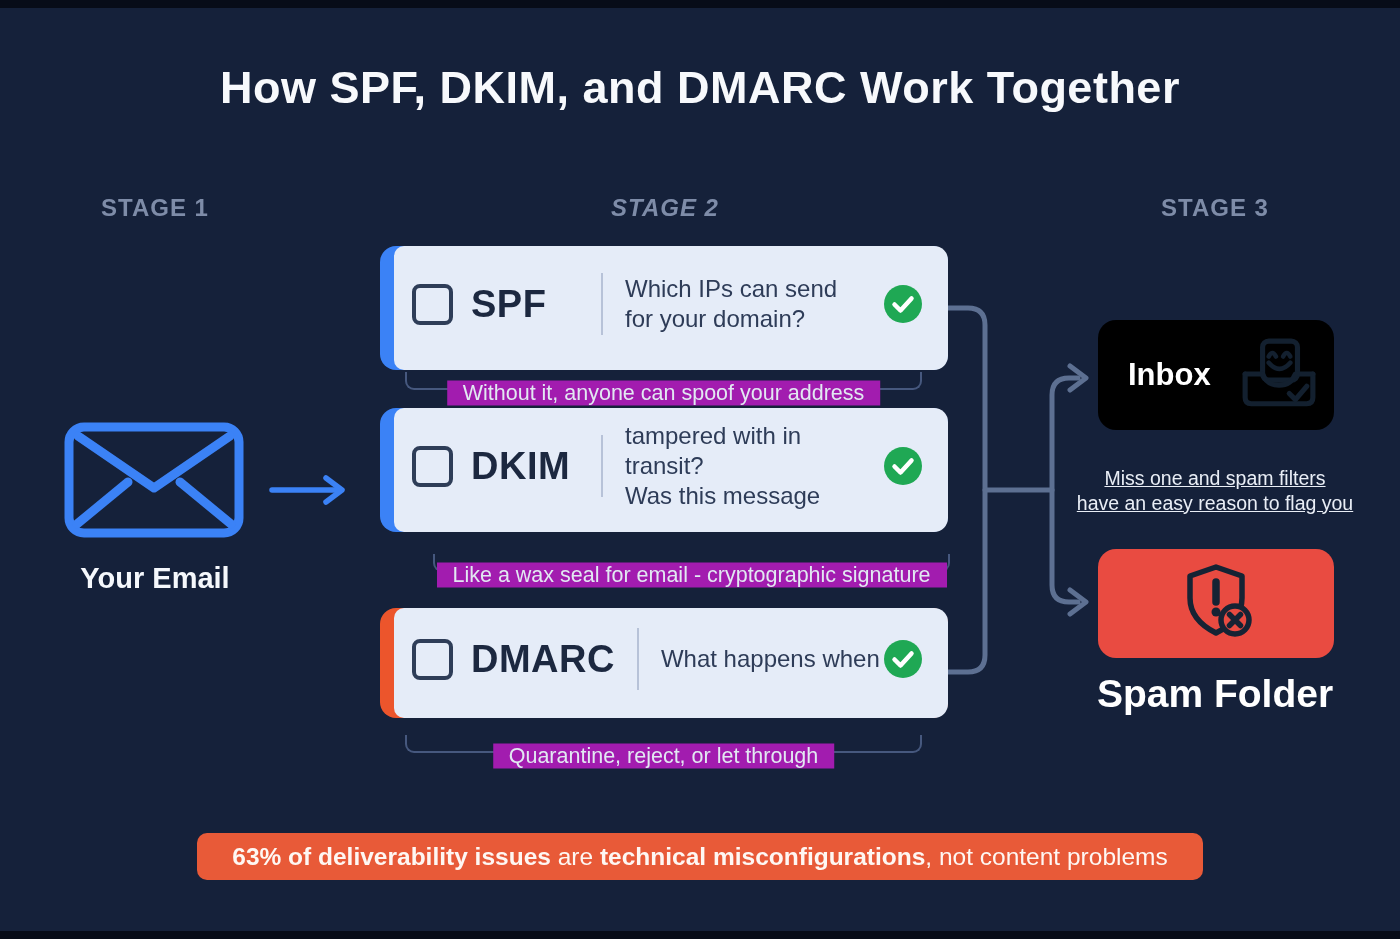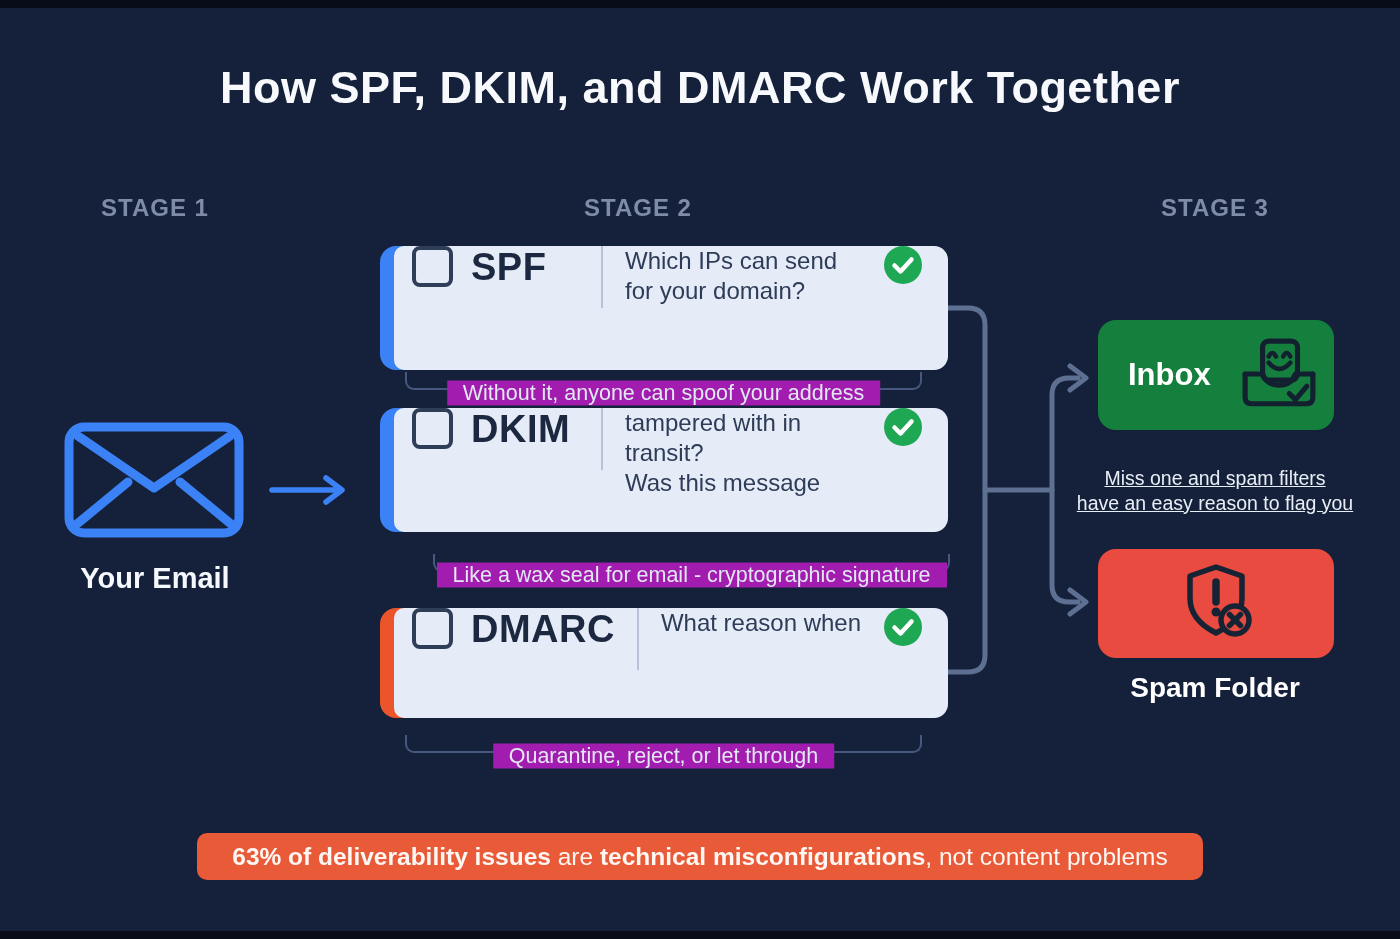"STAGE 2" #stage2 { font-style: none -> italic; left: 528px -> 555px }
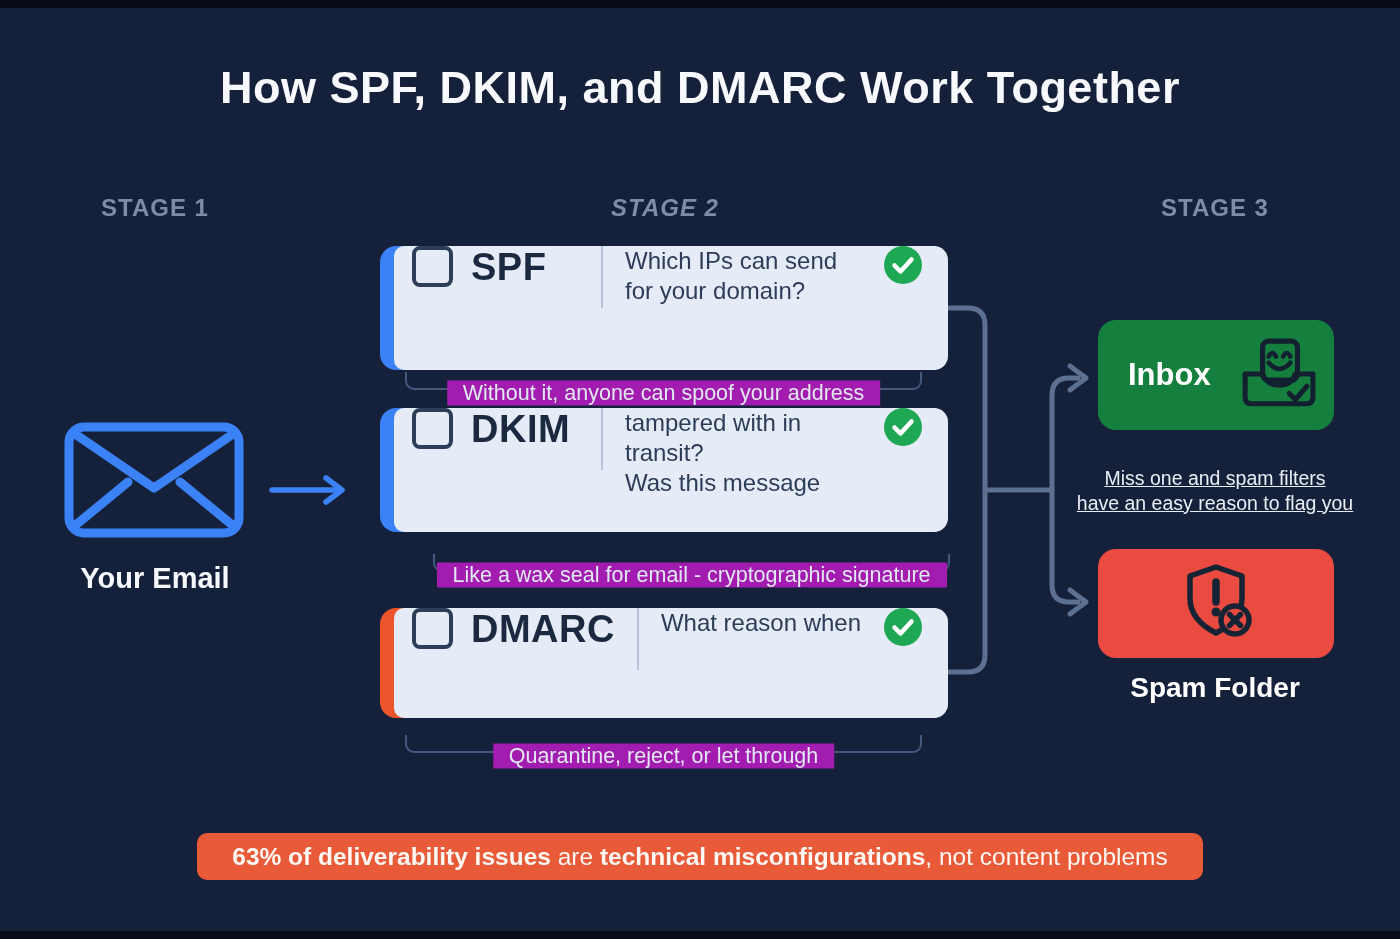"SPF" .card-inner { align-items: none -> center }
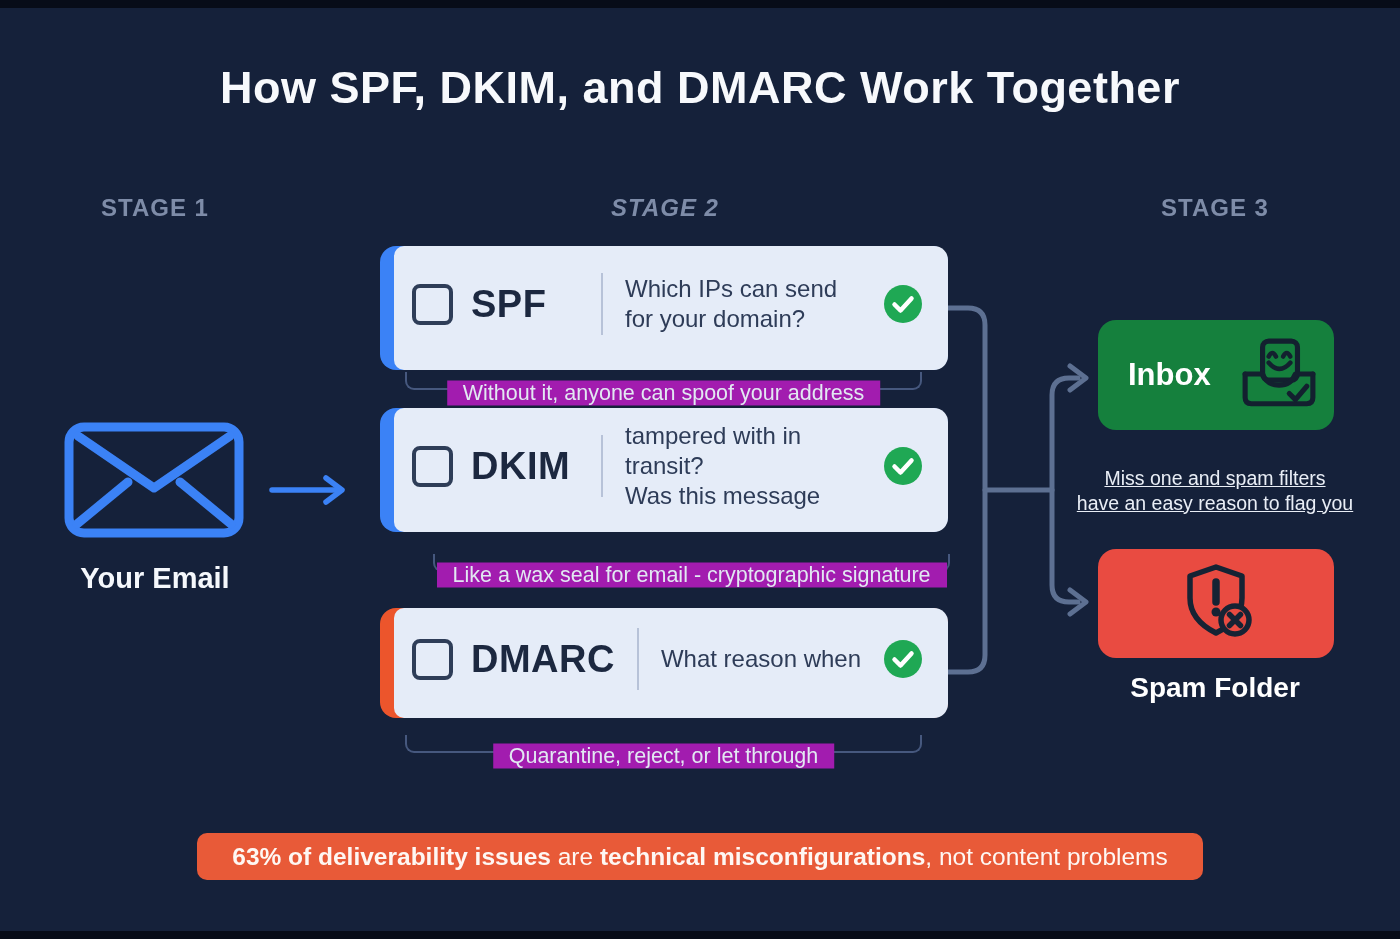"Inbox" div.outcome-box { background-color: #15803d -> #000000 }
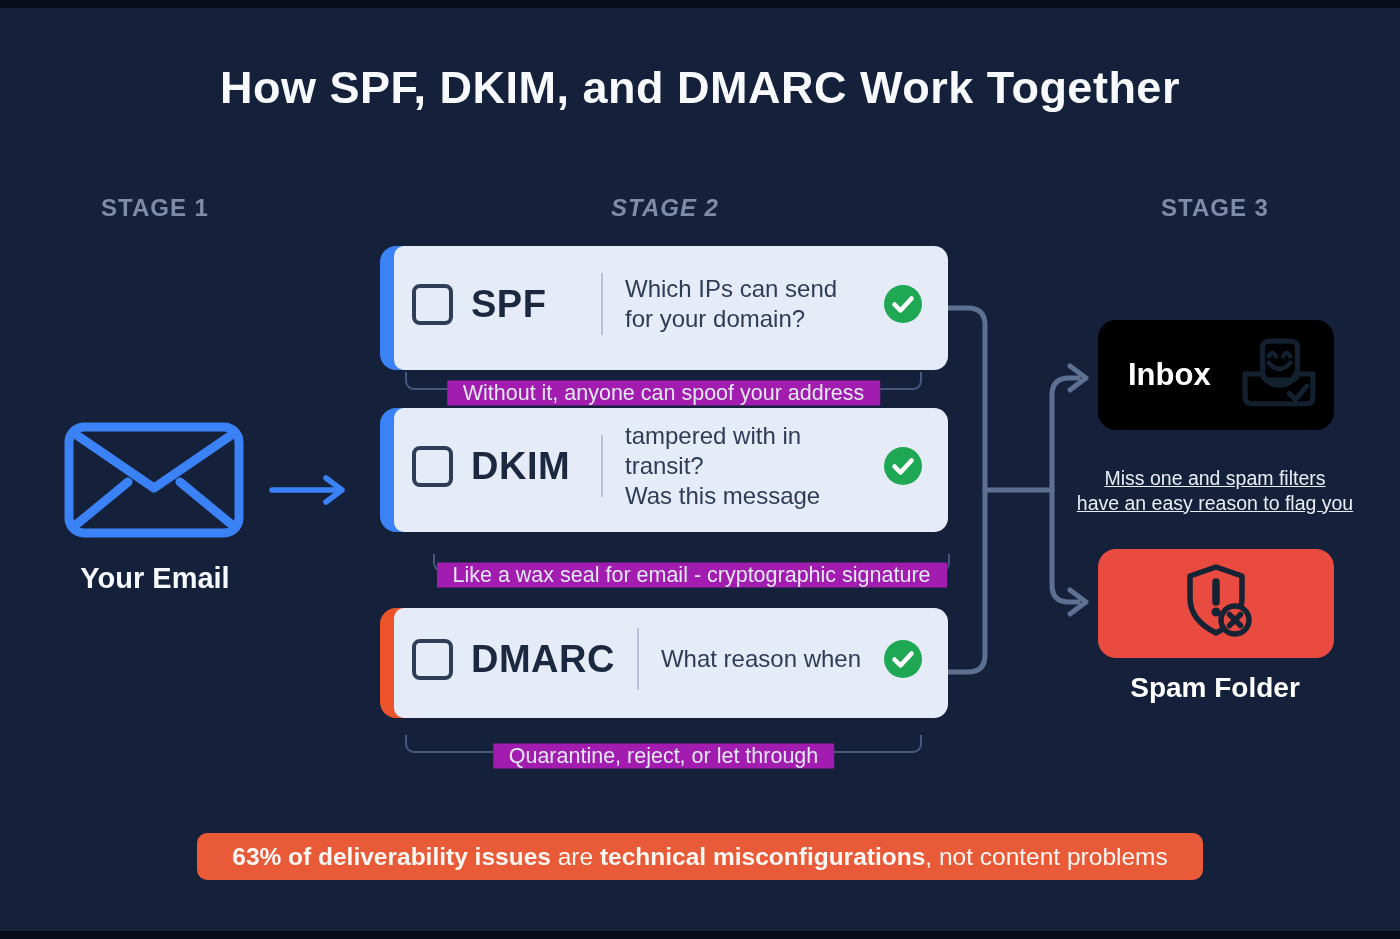"What reason when" span { text: reason -> happens }
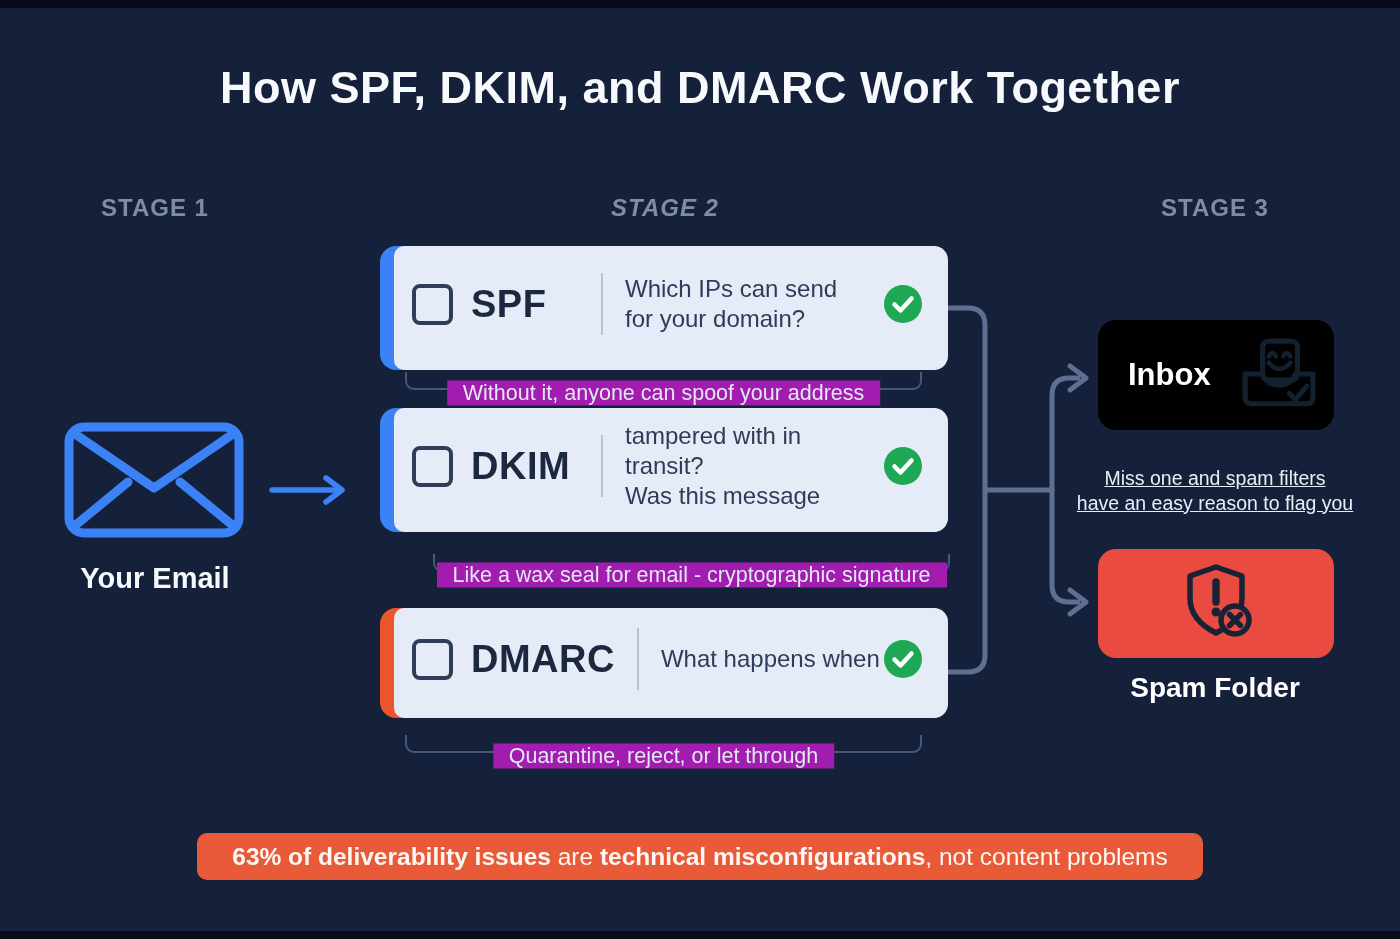"Spam Folder" .spam-label { font-size: 28px -> 39px }
